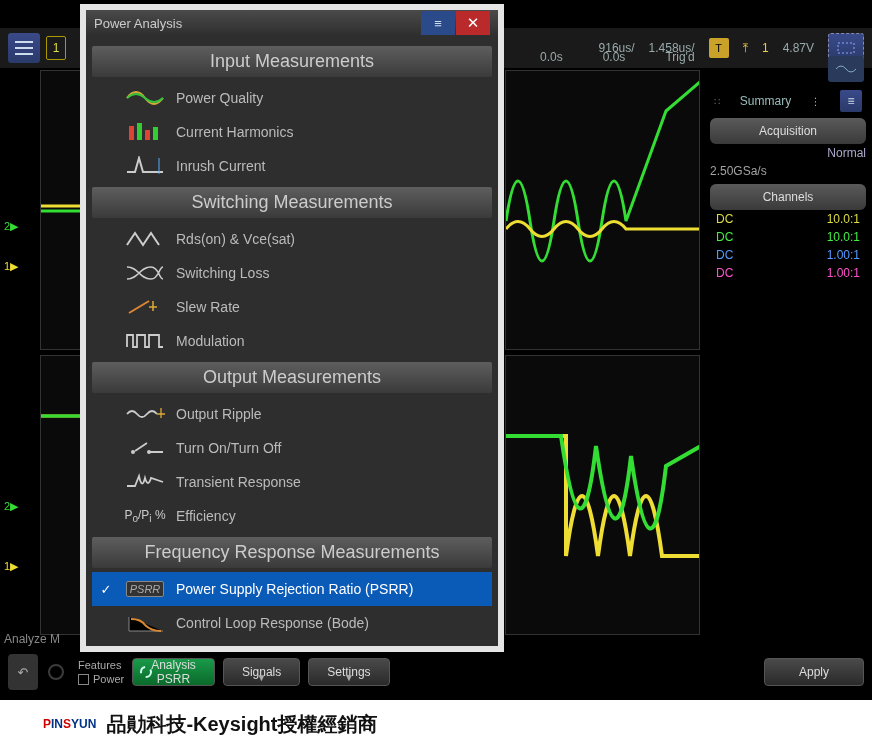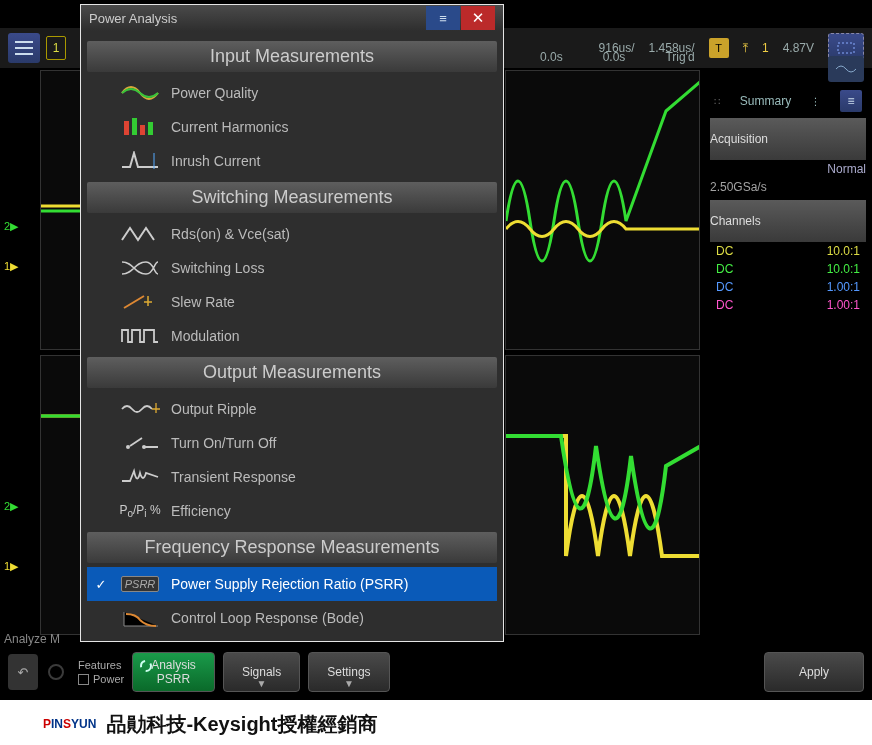"Power Analysis" .dialog { border: 1px solid #e5e5e5 -> 6px solid #e5e5e5 }
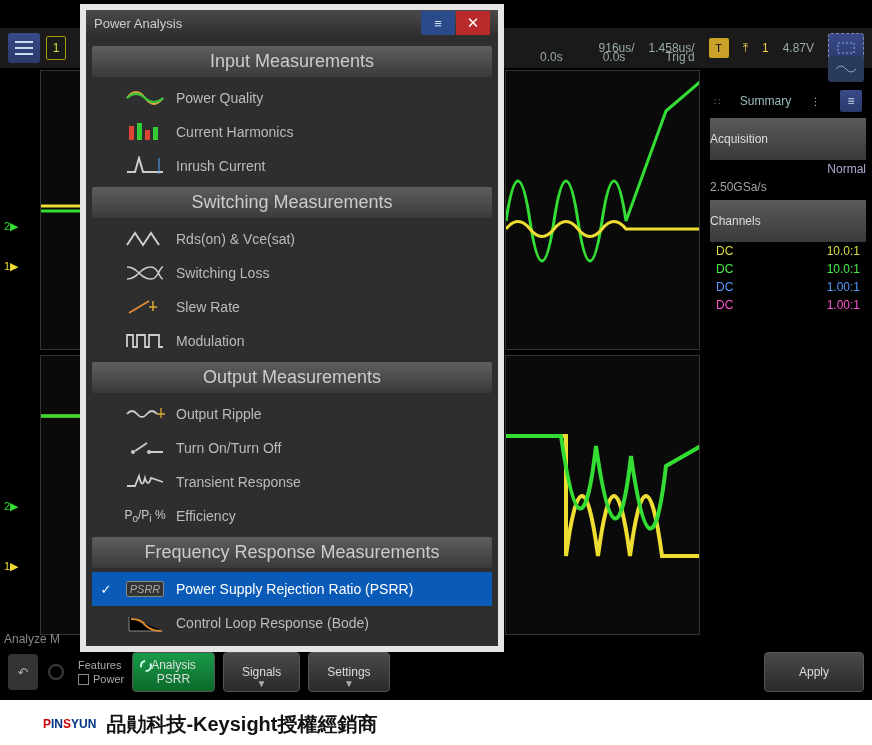"Acquisition" .section-hdr { border-radius: none -> 6px; padding: 14px 0 -> 6px 0; text-align: left -> center }
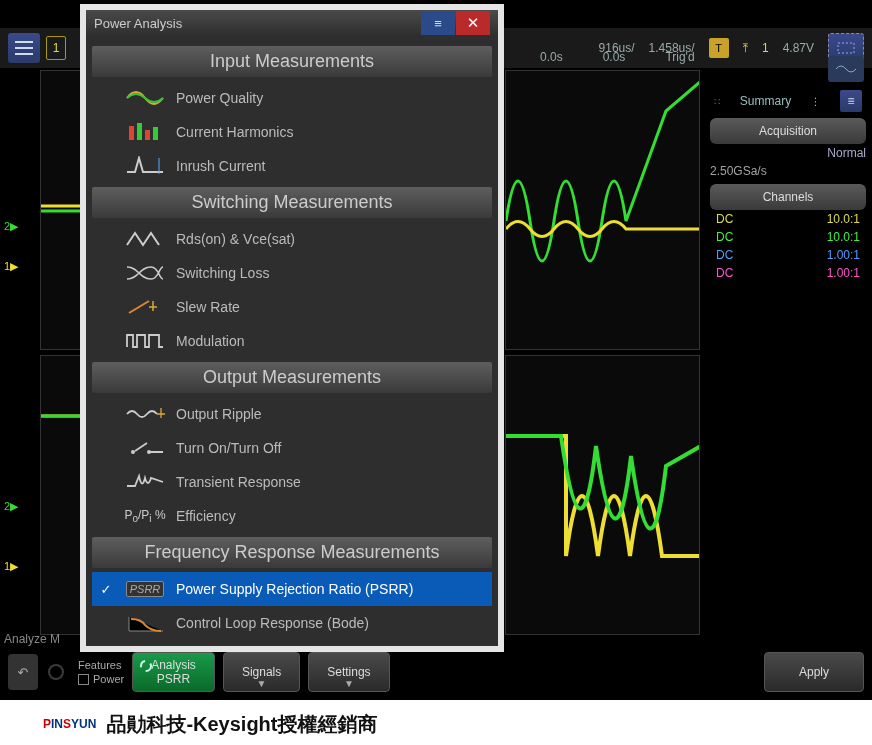"Analysis" .bbtn { height: 40px -> 28px }
